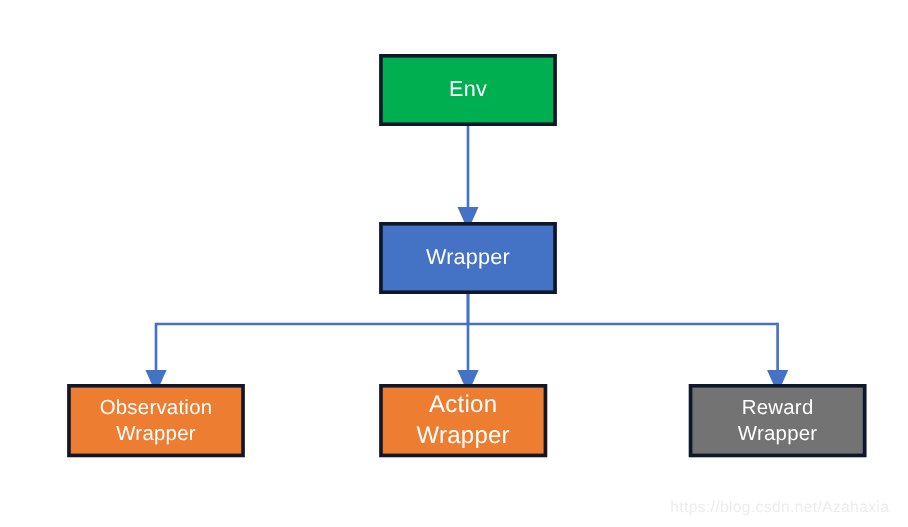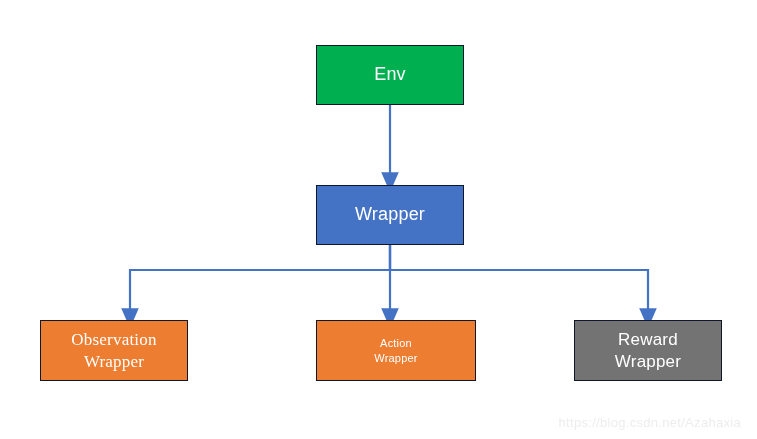"Env" .node { border: 1px solid #0f172a -> 3px solid #0f172a }
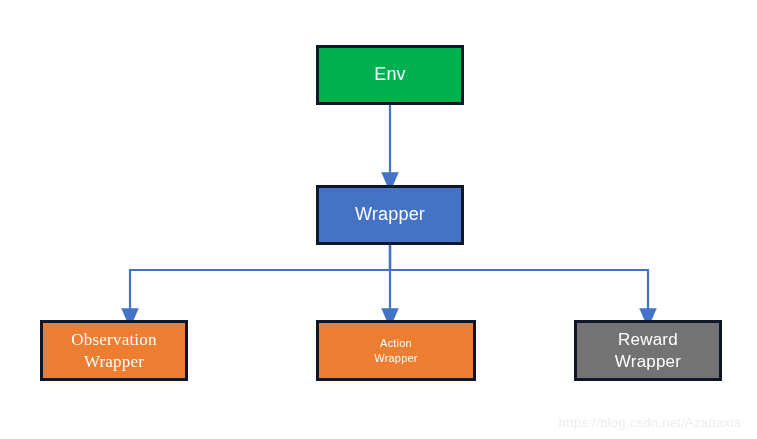"Observation" #node-observation-wrapper { font-family: Liberation Serif, serif -> none; left: 40px -> 56px }
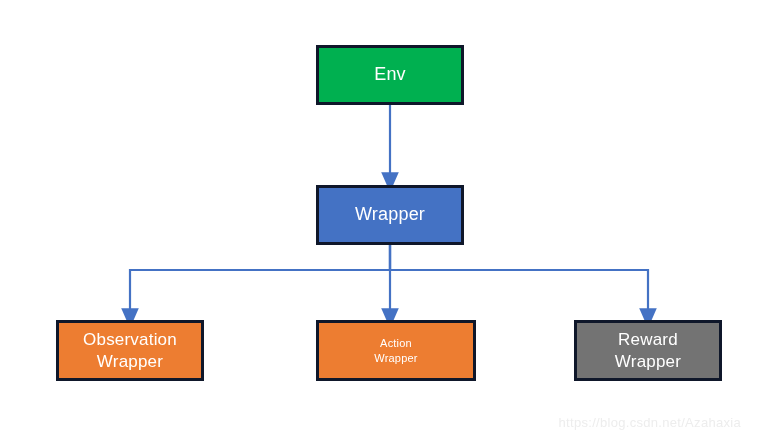"Action" #node-action-wrapper { font-size: 11px -> 20px; width: 160px -> 140px }
